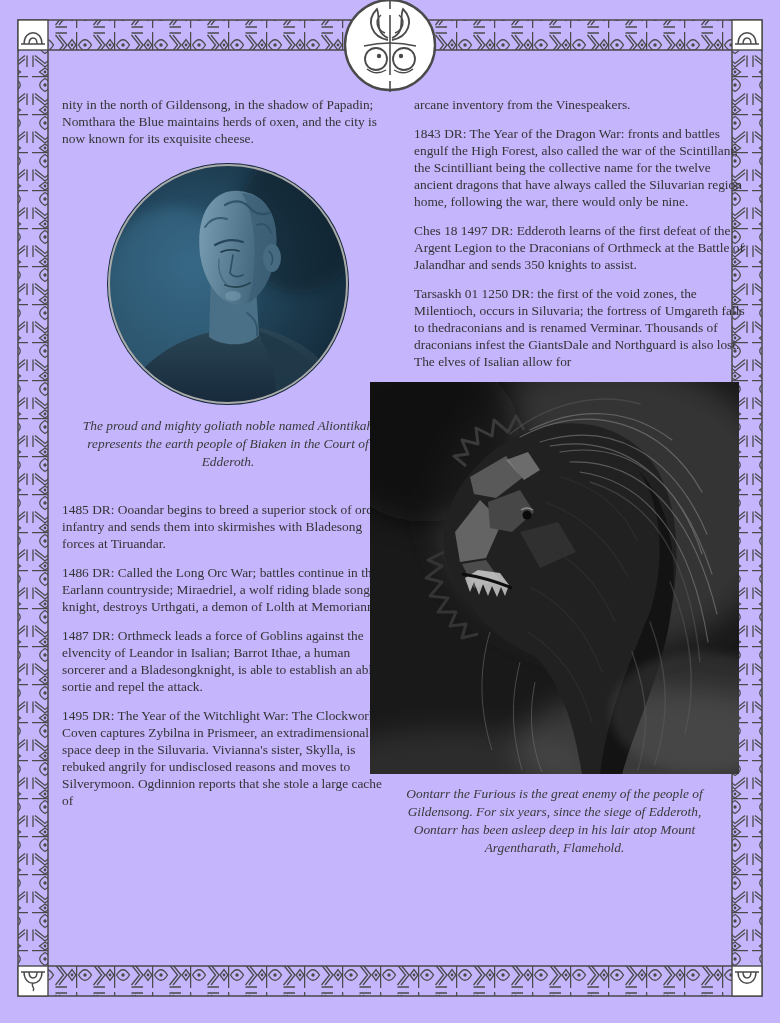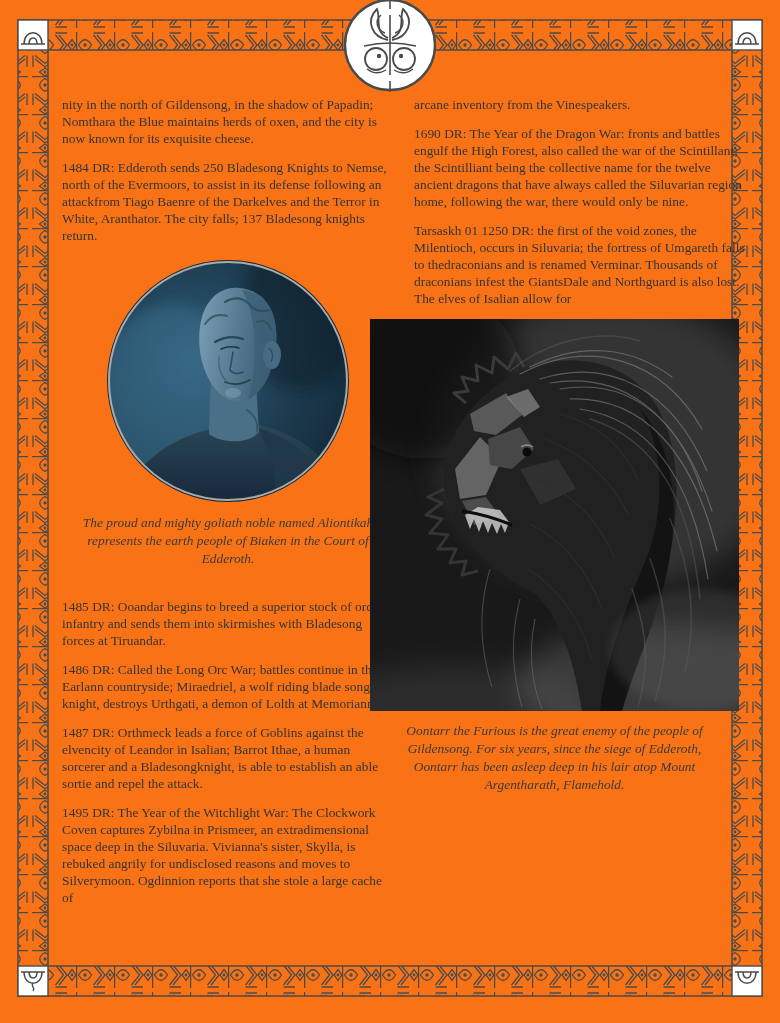"nity in the north of" .page { background: #f97316 -> #c4b5fd }
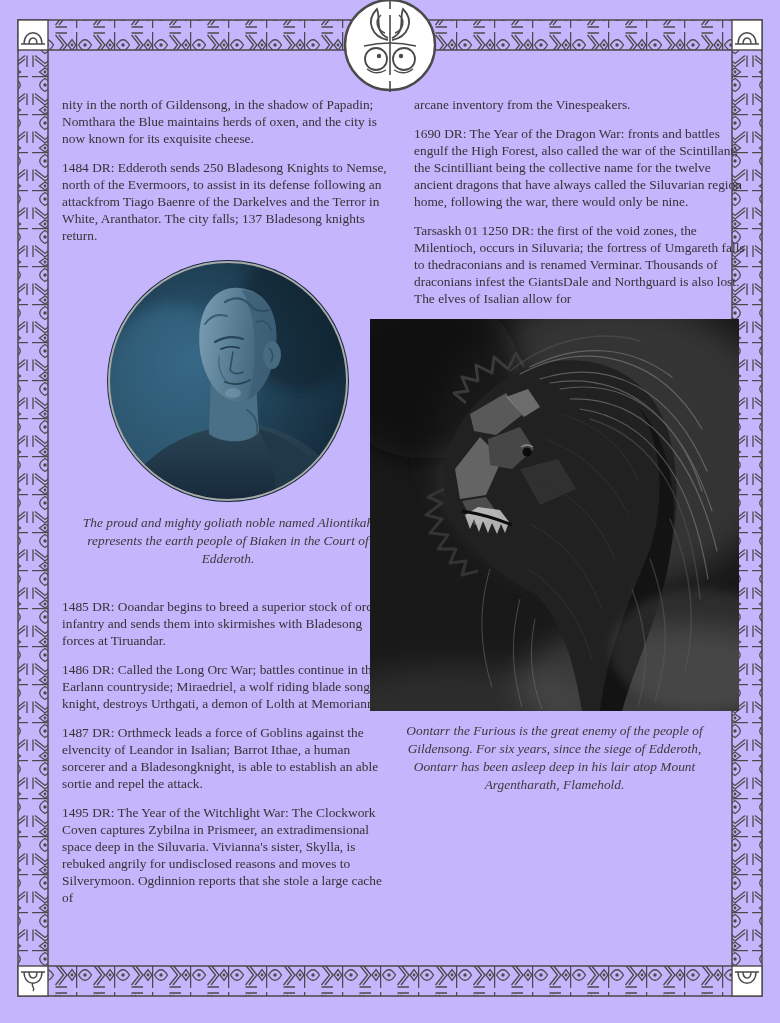"1690 DR: The Year of" p.body { text: 1690 -> 1843 }
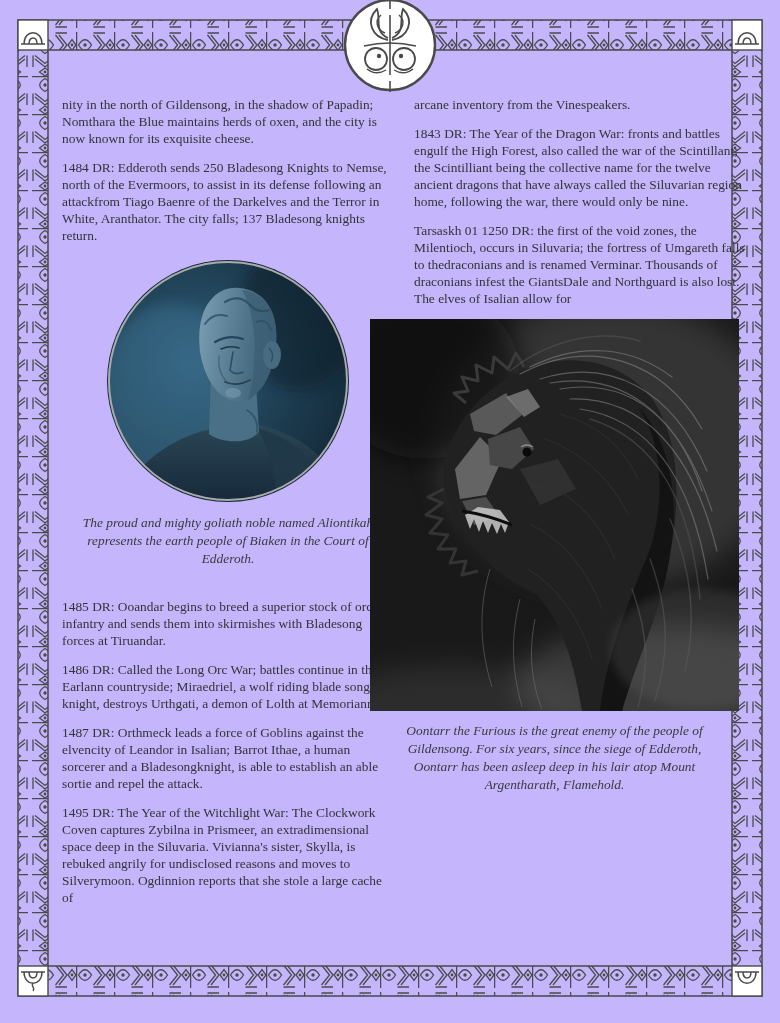"1484 DR: Edderoth sends 250" p.body { html: <p>1484 DR: Edderoth sends 250 Bladesong Knights to Nemse, north of the Evermoors, to assist in its defense following an attackfrom Tiago Baenre of the Darkelves and the Terror in White, Aranthator. The city falls; 137 Bladesong knights return.</p> -> none }
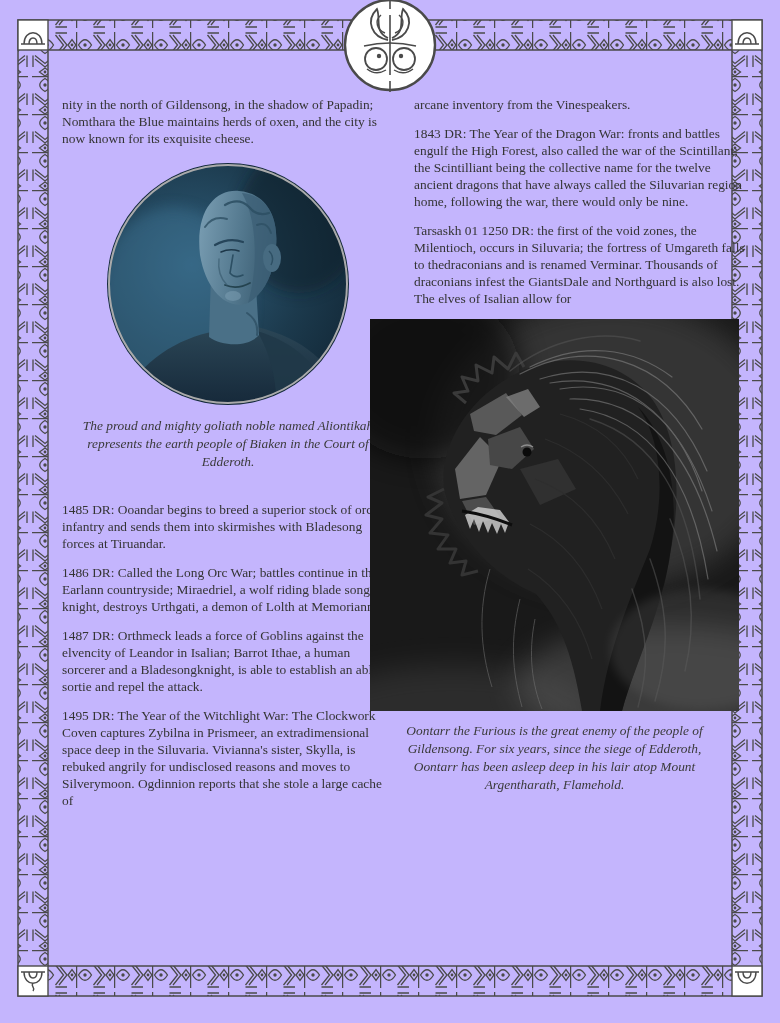"Ches 18 1497 DR: Edderoth" p.body { html: none -> <p>Ches 18 1497 DR: Edderoth learns of the first defeat of the Argent Legion to the Draconians of Orthmeck at the Battle of Jalandhar and sends 350 knights to assist.</p> }
